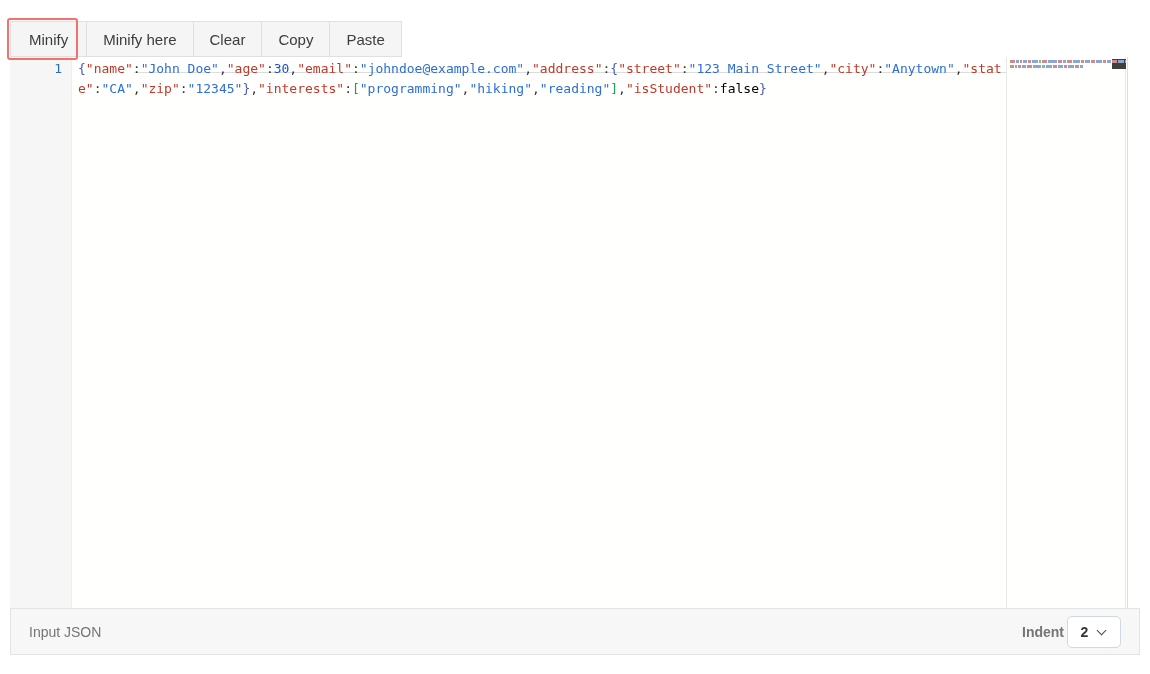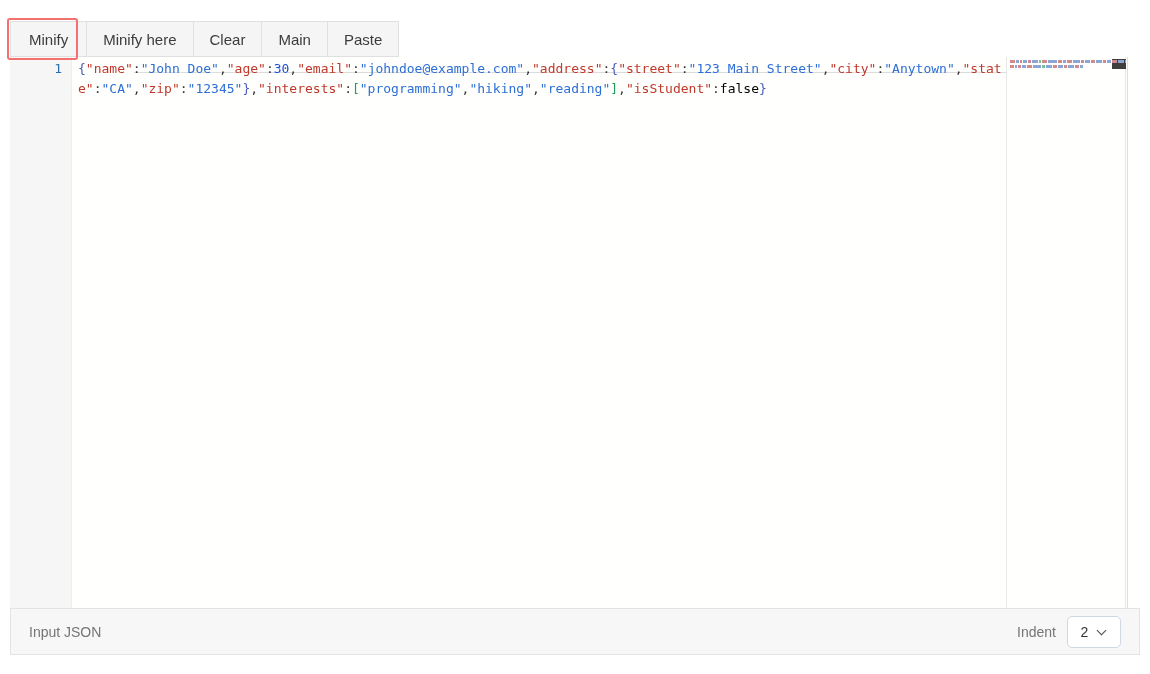"Main" button.tool-btn { text: Main -> Copy }
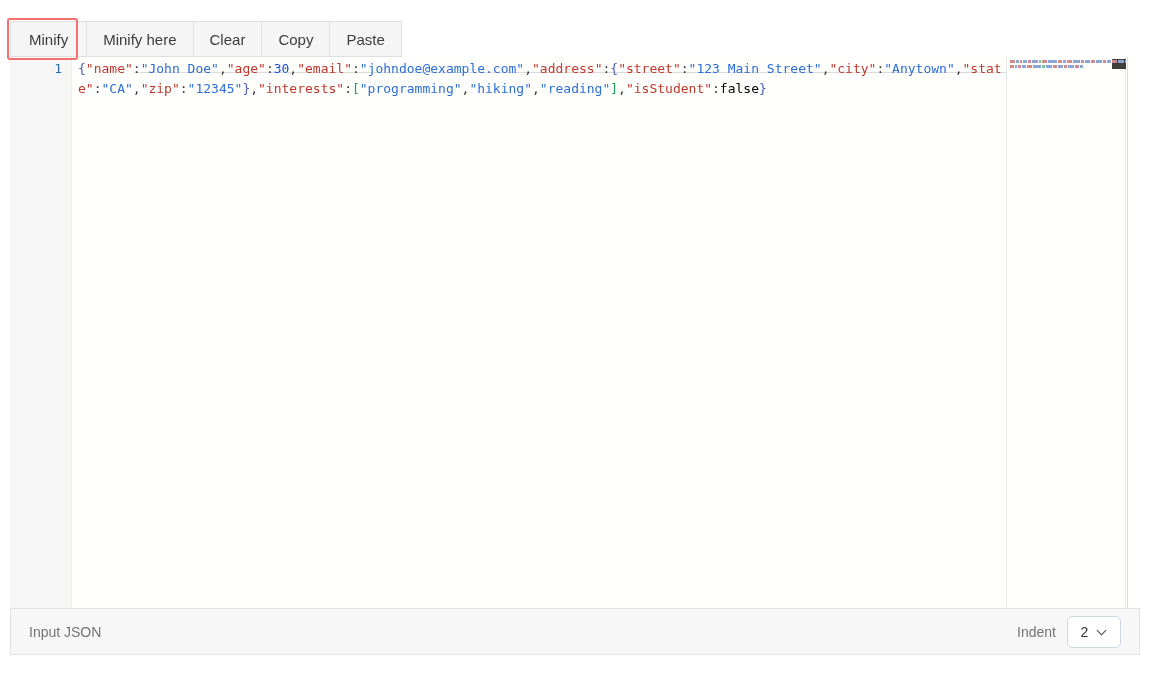"Indent" .indent-group { font-weight: none -> bold; gap: 11px -> 3px }
